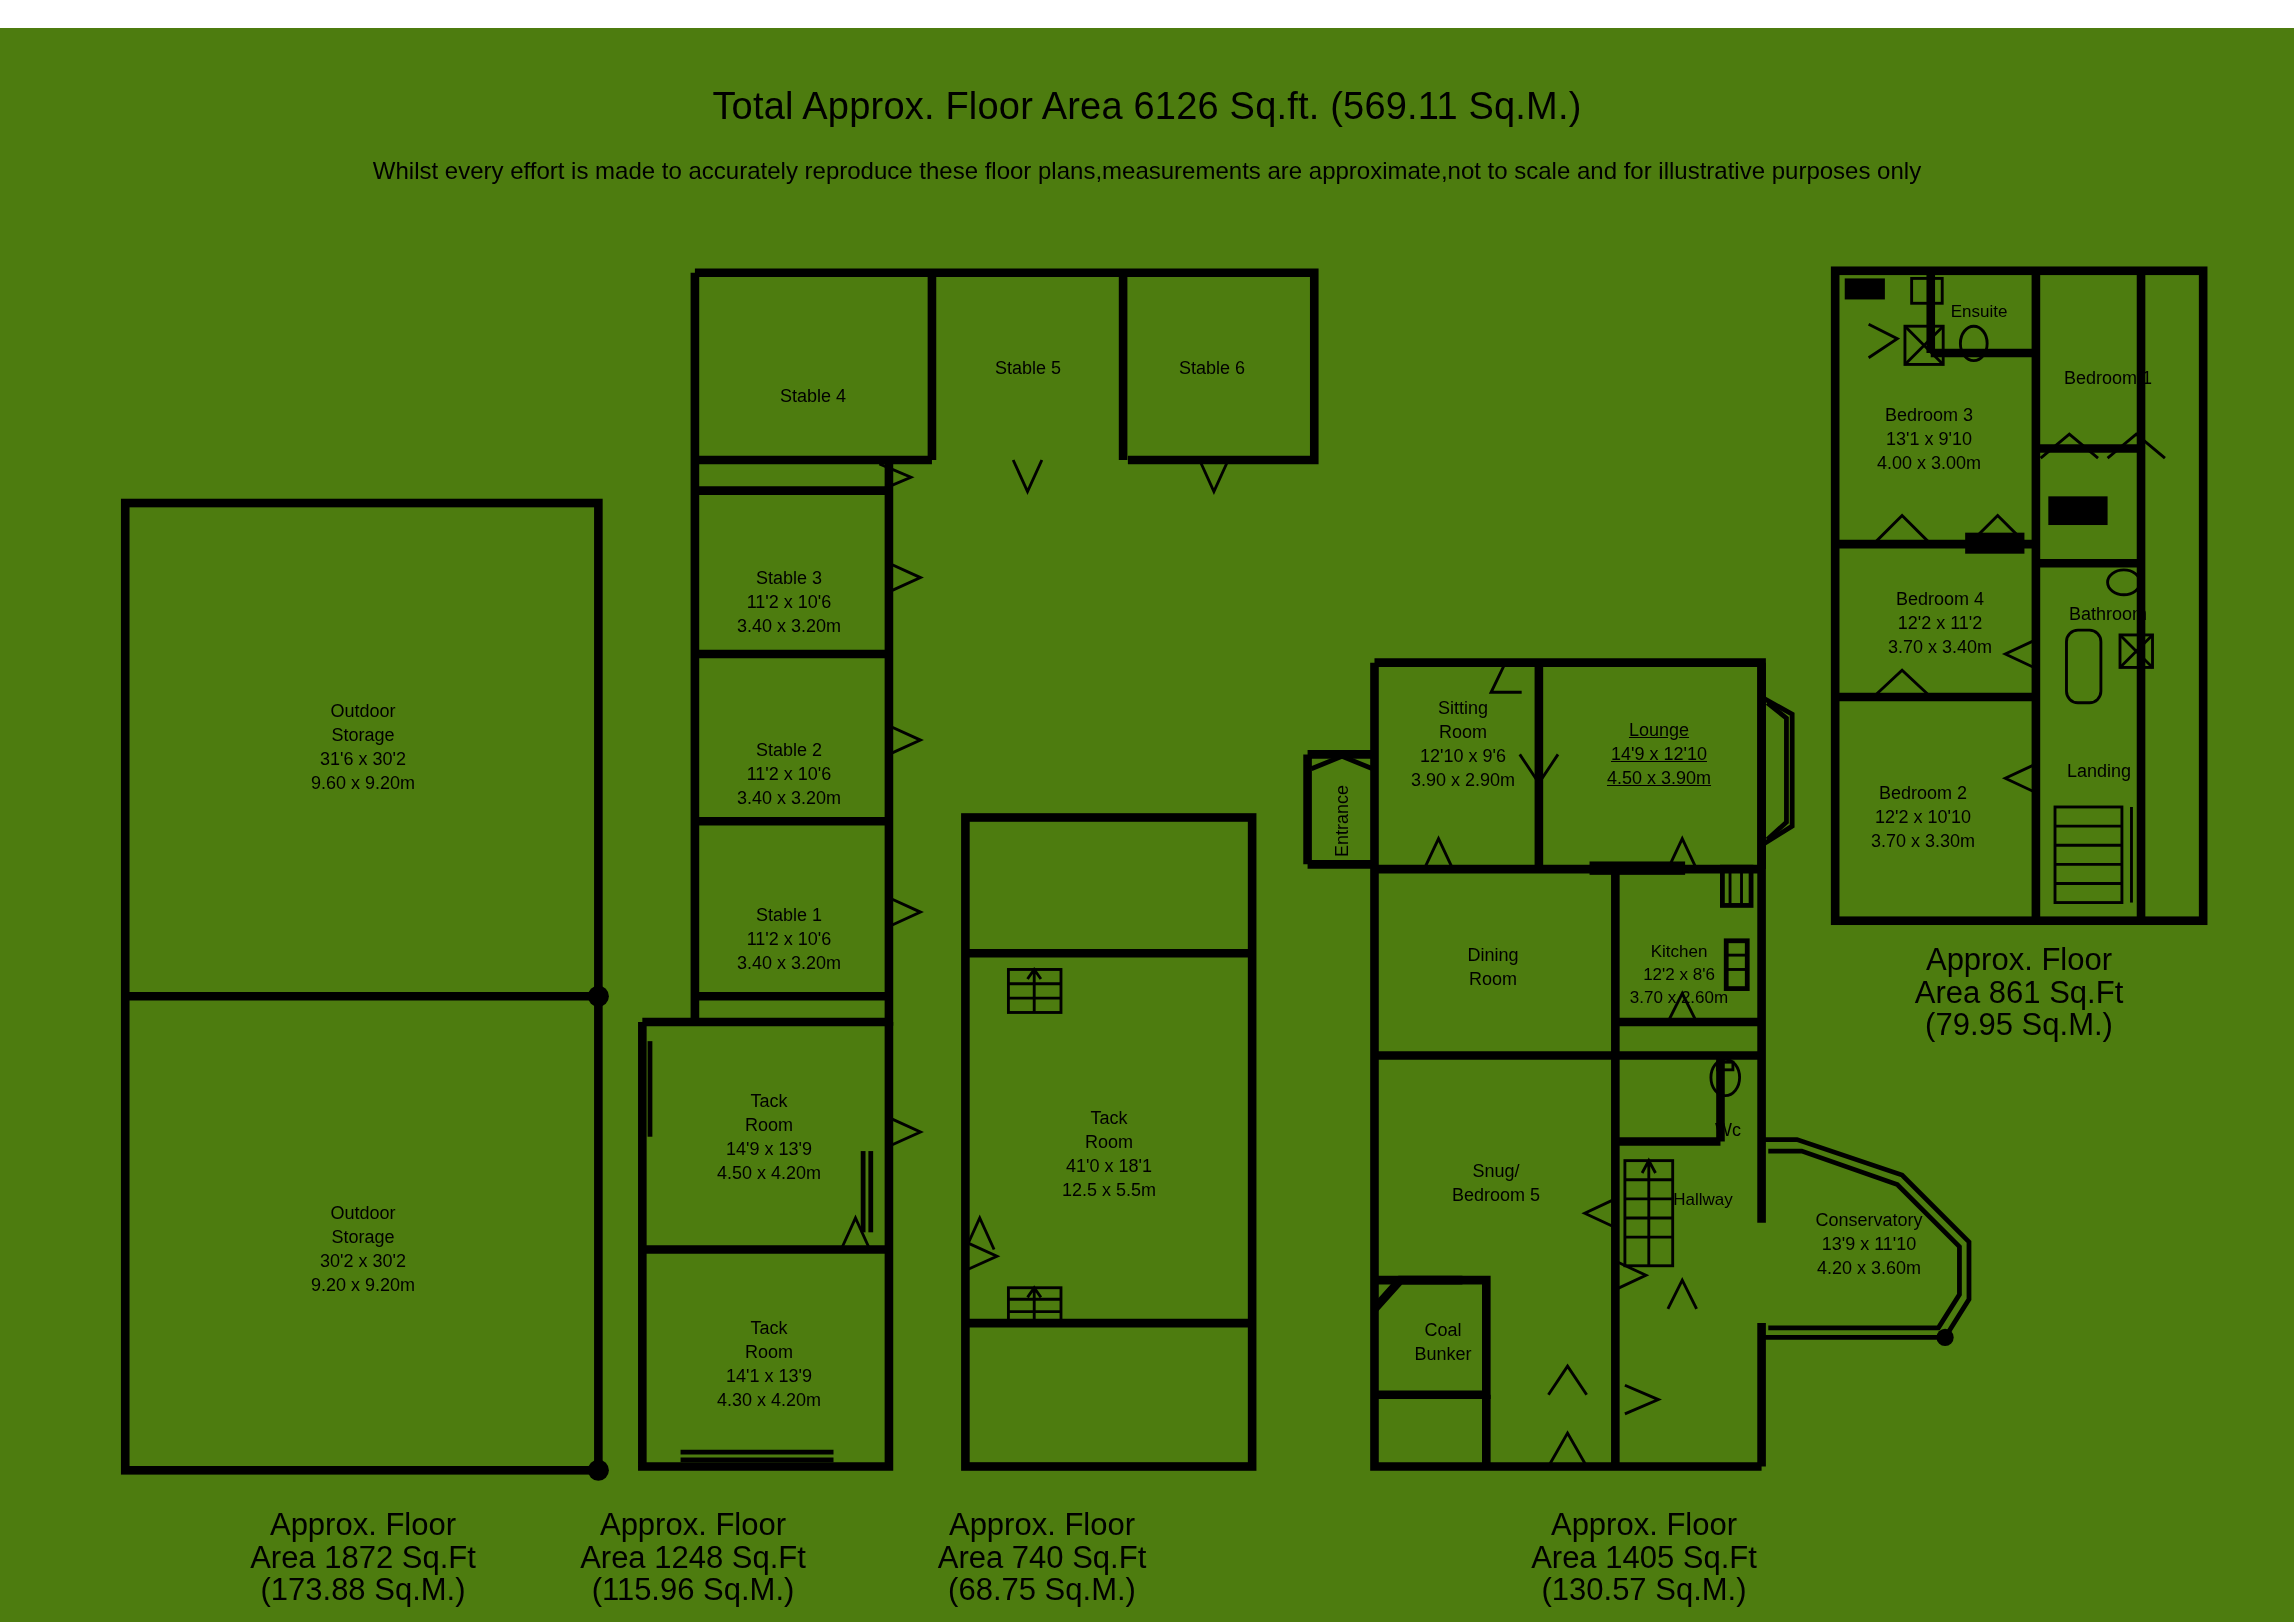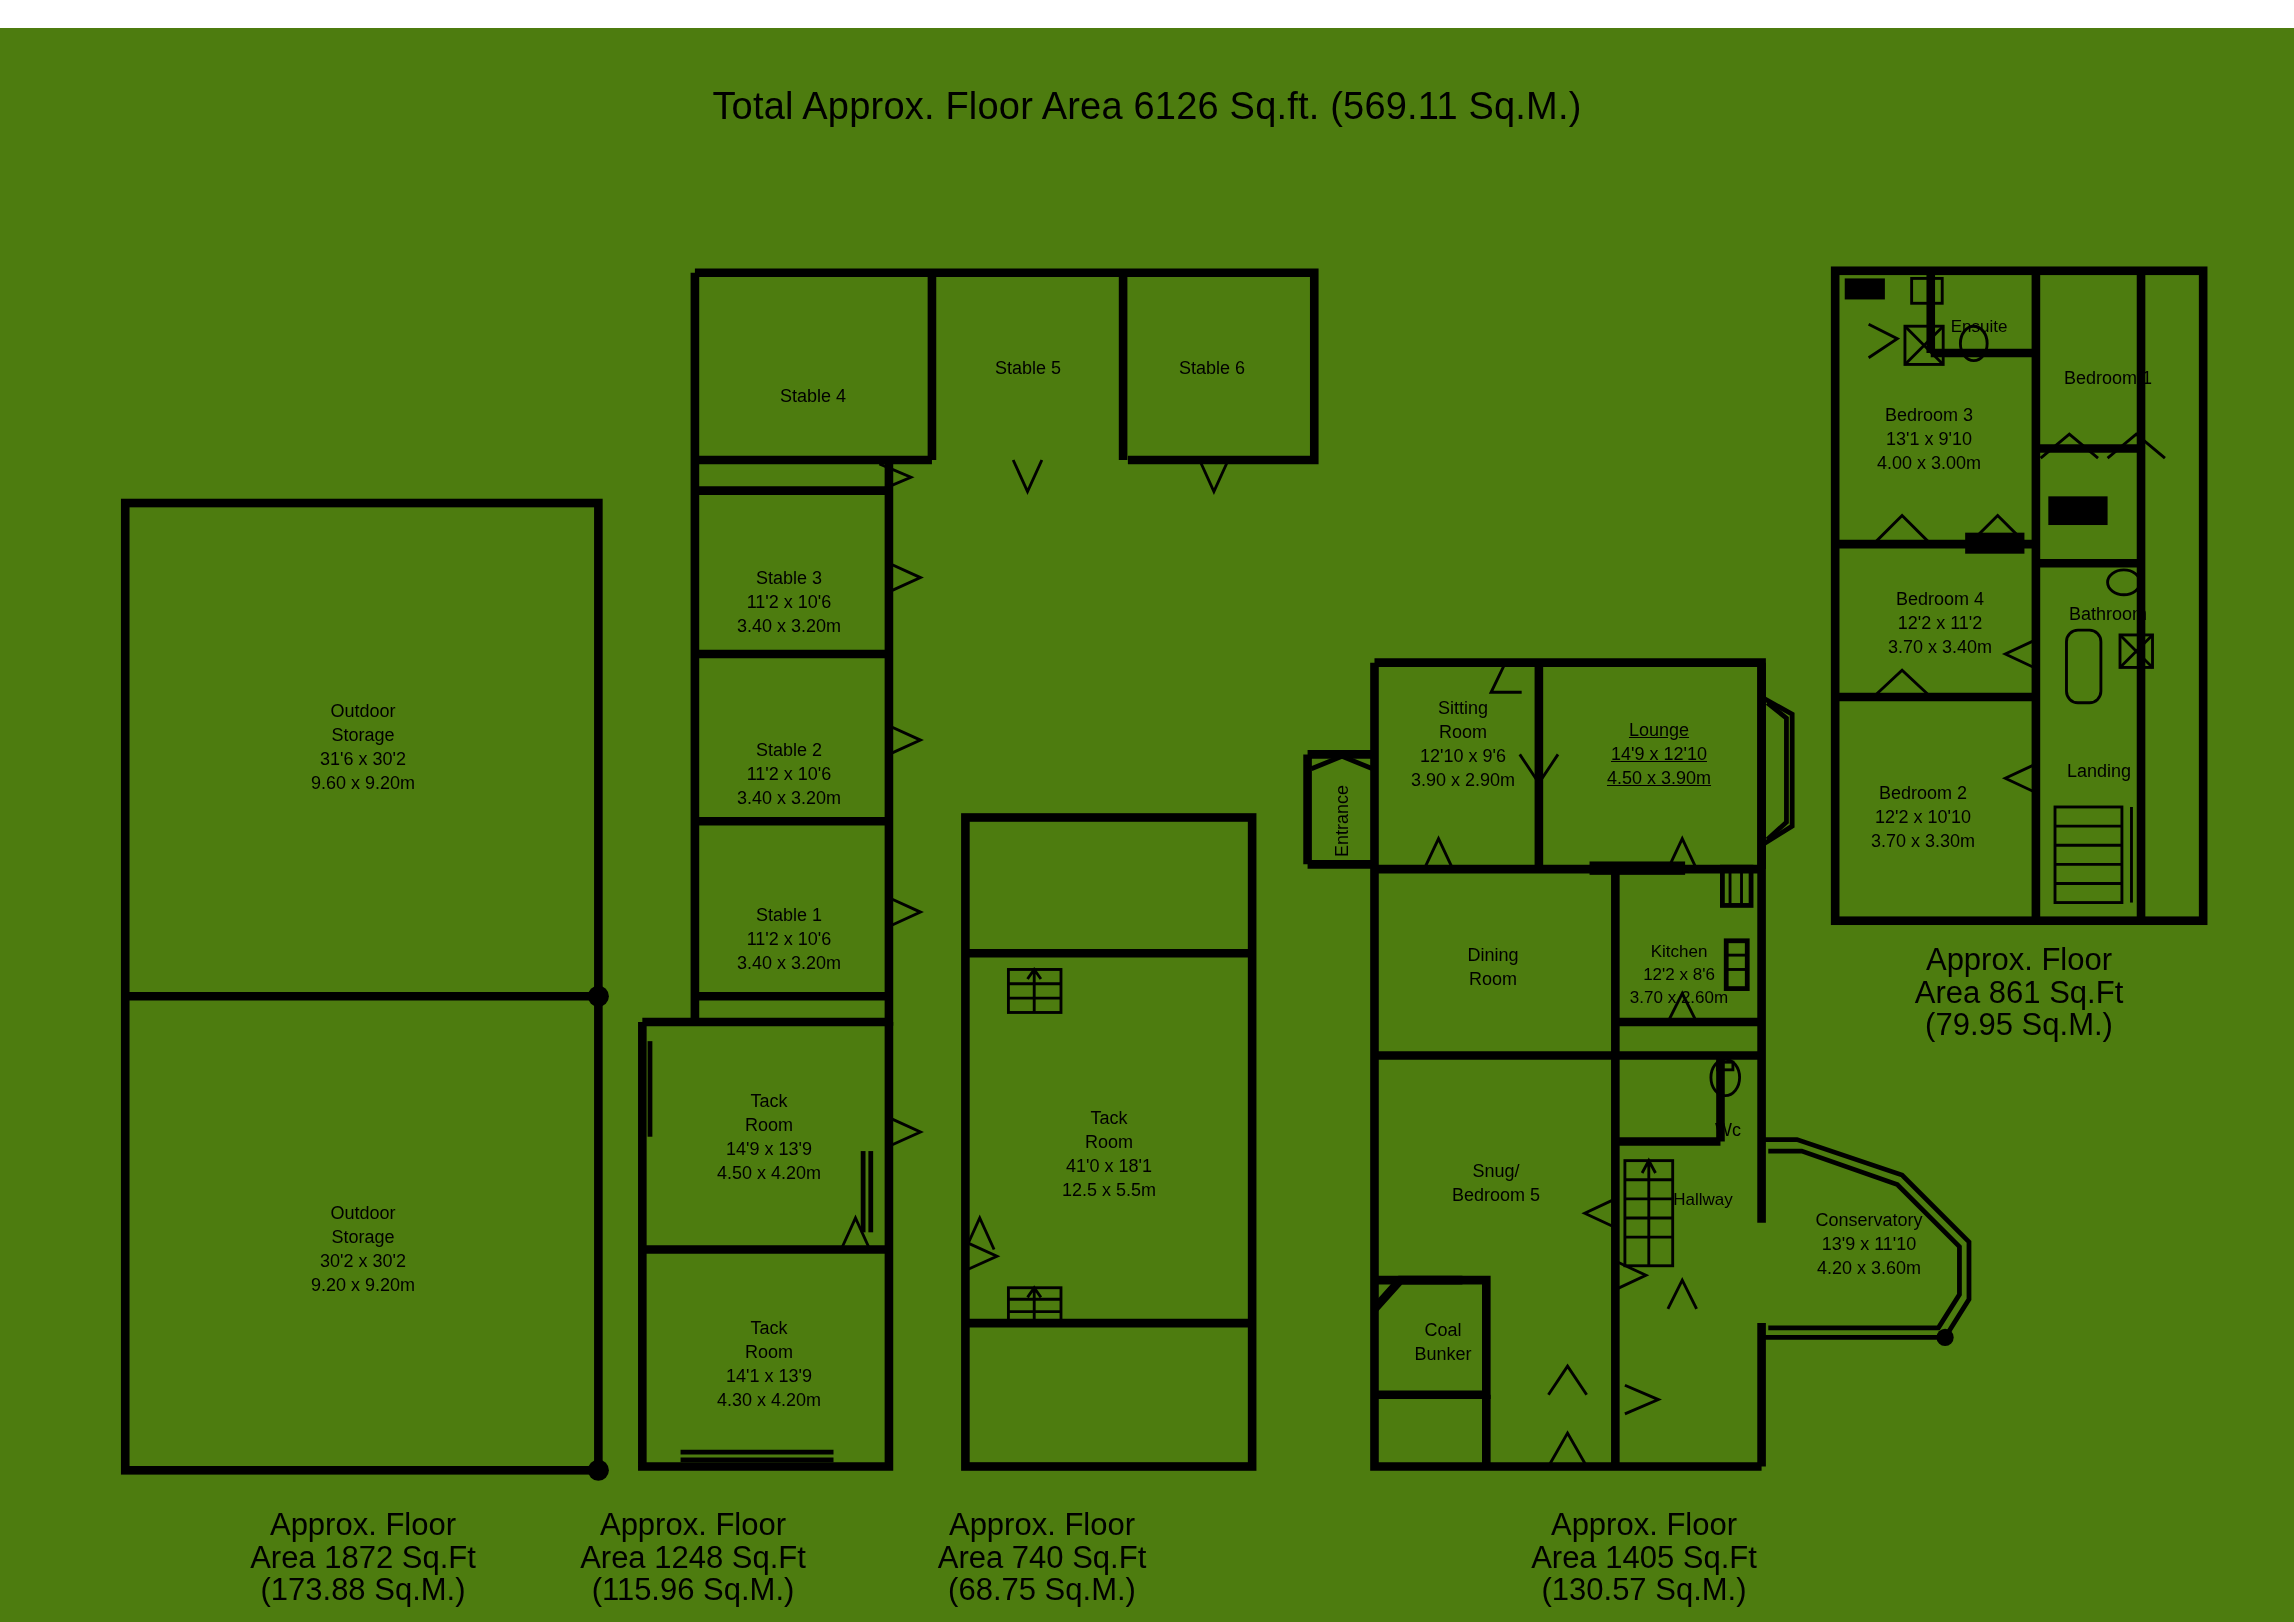"Whilst every effort is made" div.subtitle { html: none -> <div>Whilst every effort is made to accurately reproduce these floor plans,measurements are approximate,not to scale and for illustrative purposes only</div> }
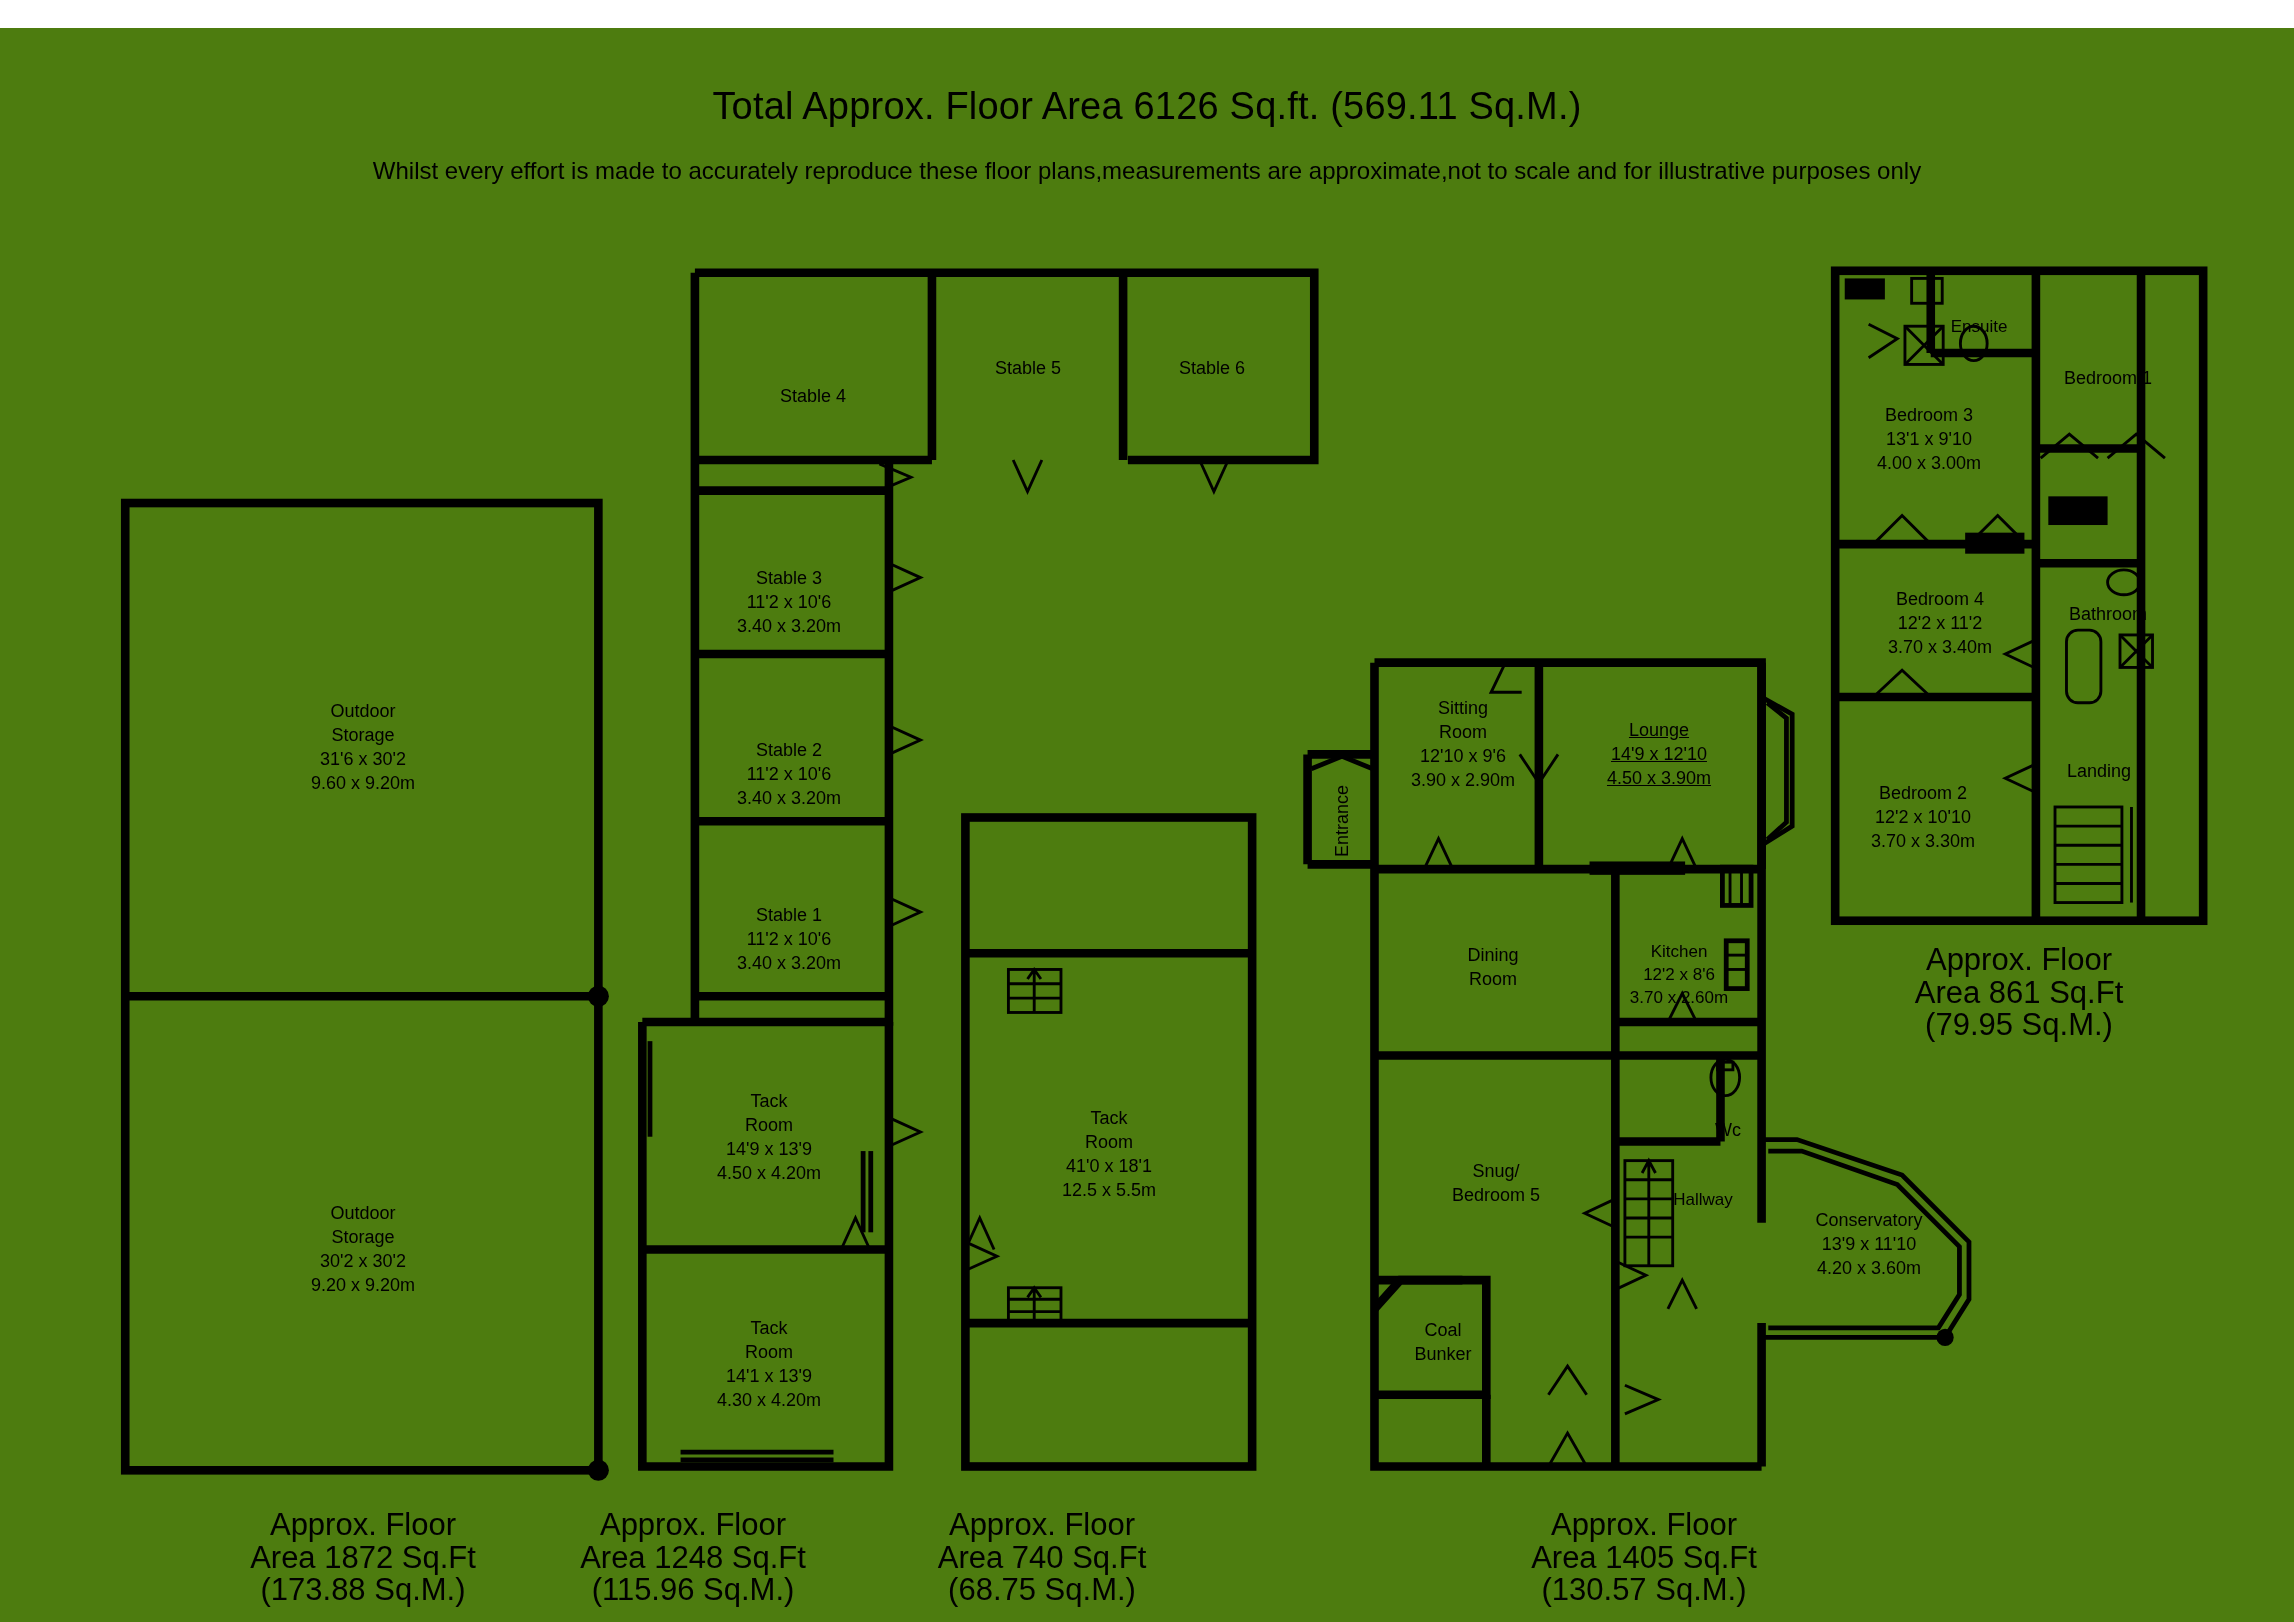"Ensuite" div.lbl { top: 298px -> 283px }
